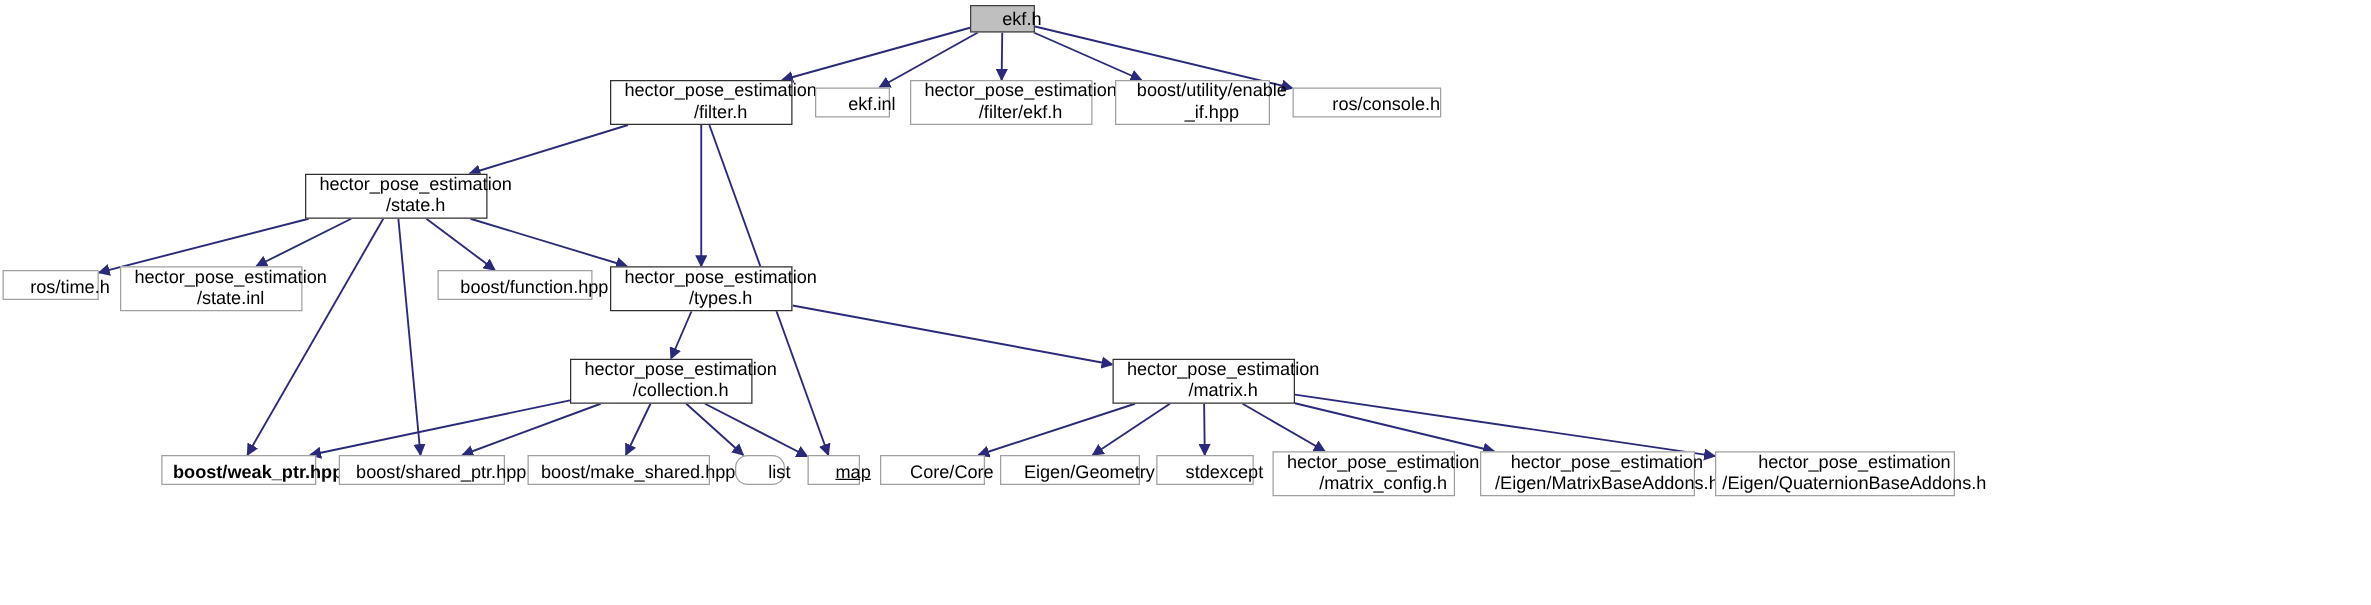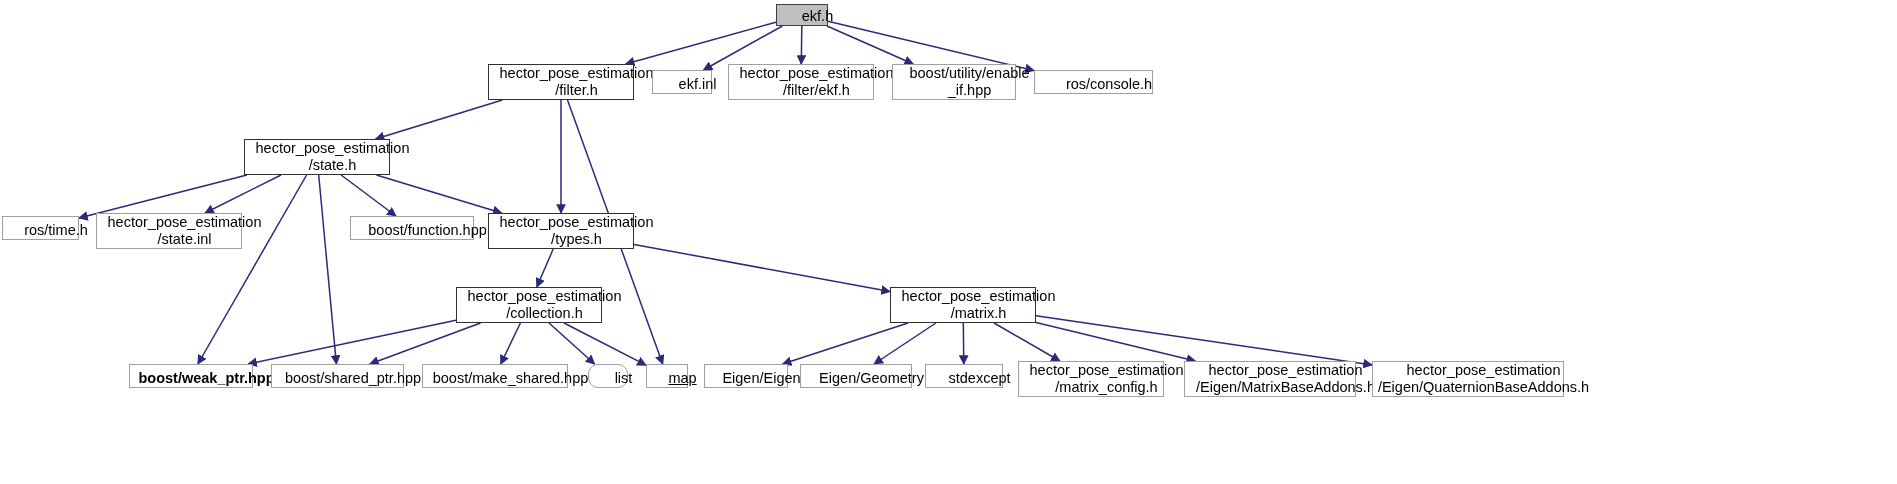"Eigen/Eigen" span { text: Eigen/Eigen -> Core/Core }
